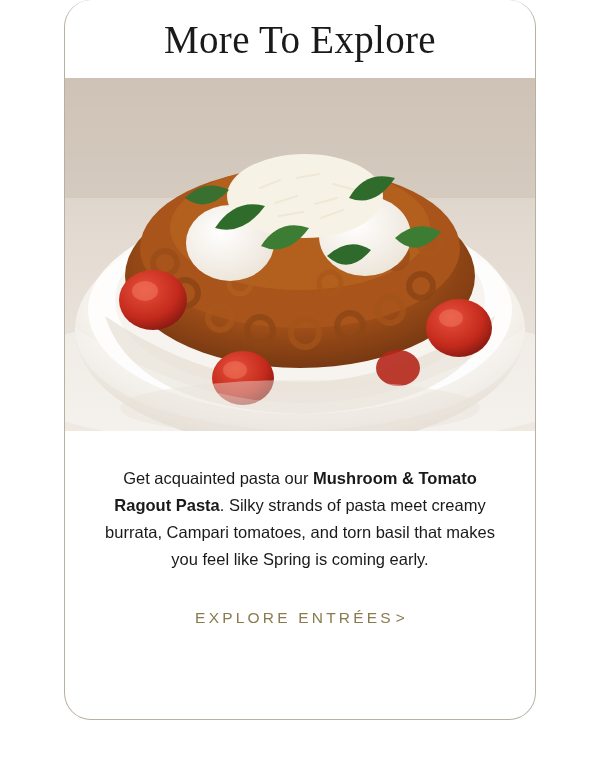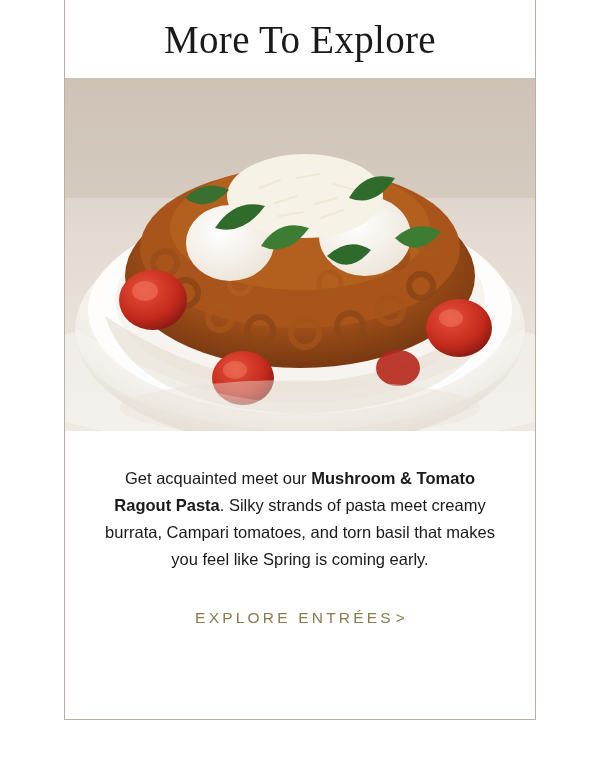"More To Explore" .card { border-radius: none -> 27px }
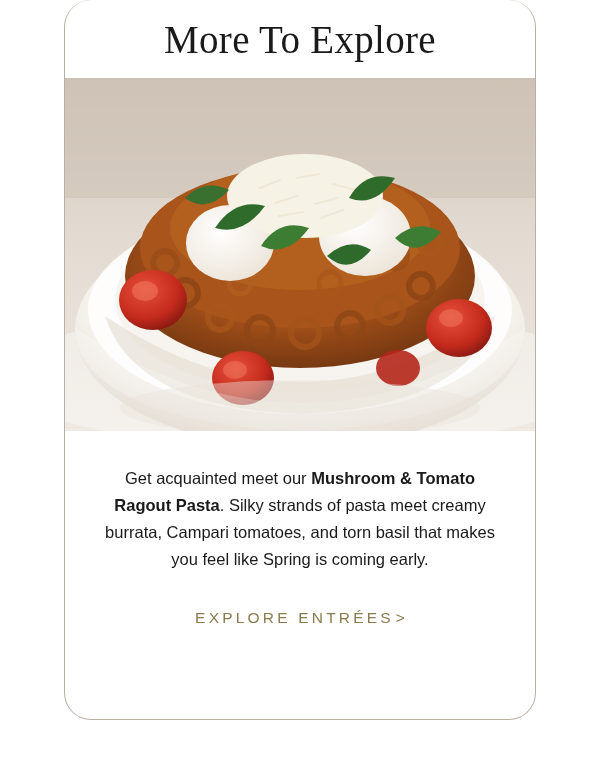"Get acquainted meet our" span { text: meet -> pasta }
